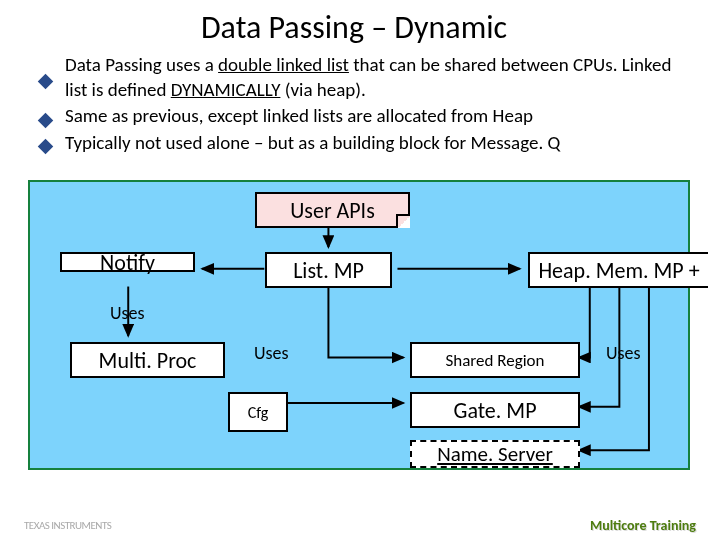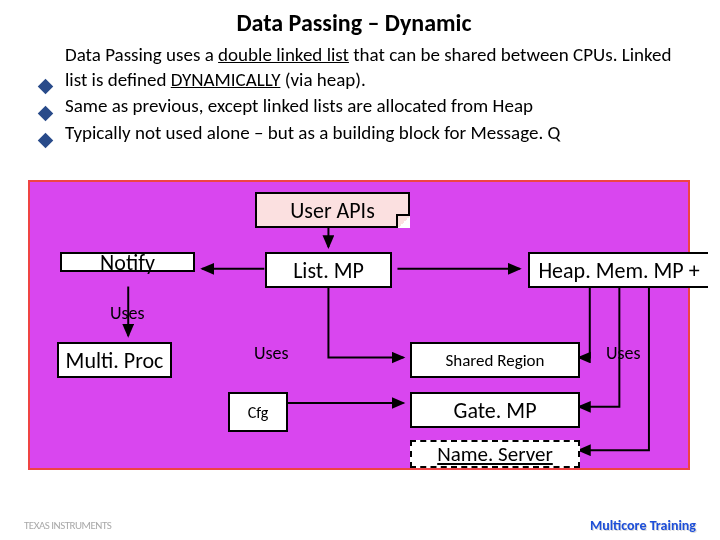"Data Passing – Dynamic" .title { font-size: 24px -> 32px; font-weight: bold -> normal }
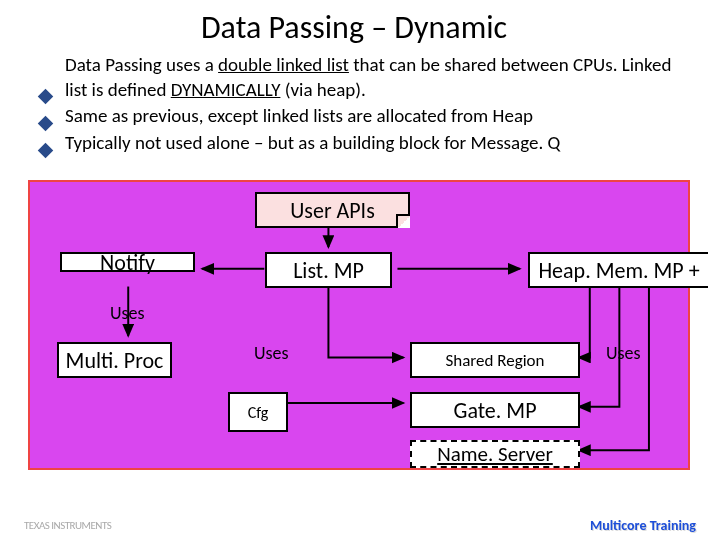"Data Passing uses a double" .bullet-row { align-items: flex-end -> center }
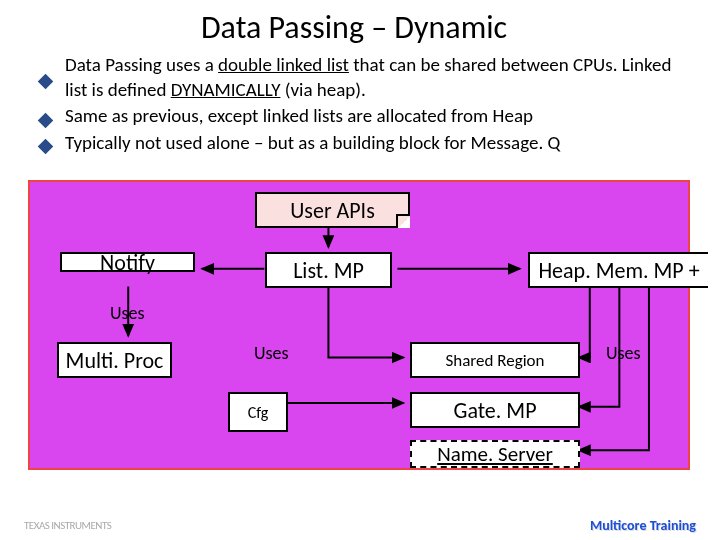"User APIs" .diagram-frame { background: #d946ef -> #7dd3fc; border: 2px solid #ef4444 -> 2px solid #15803d }
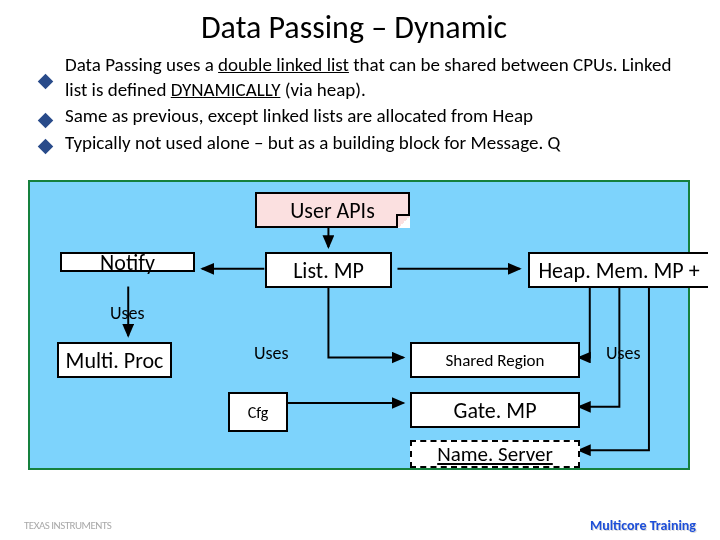"Multi. Proc" .multiproc { left: 27px -> 40px; width: 115px -> 155px }
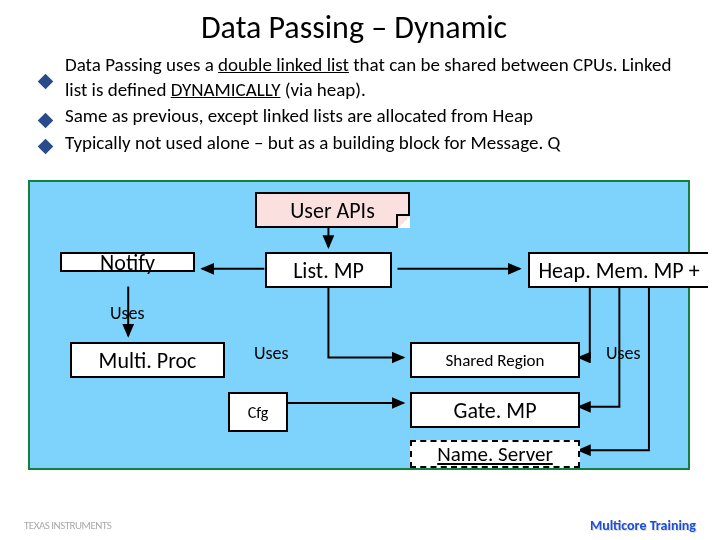"Multicore Training" .mc-train { color: #1d4ed8 -> #4d7c0f }
